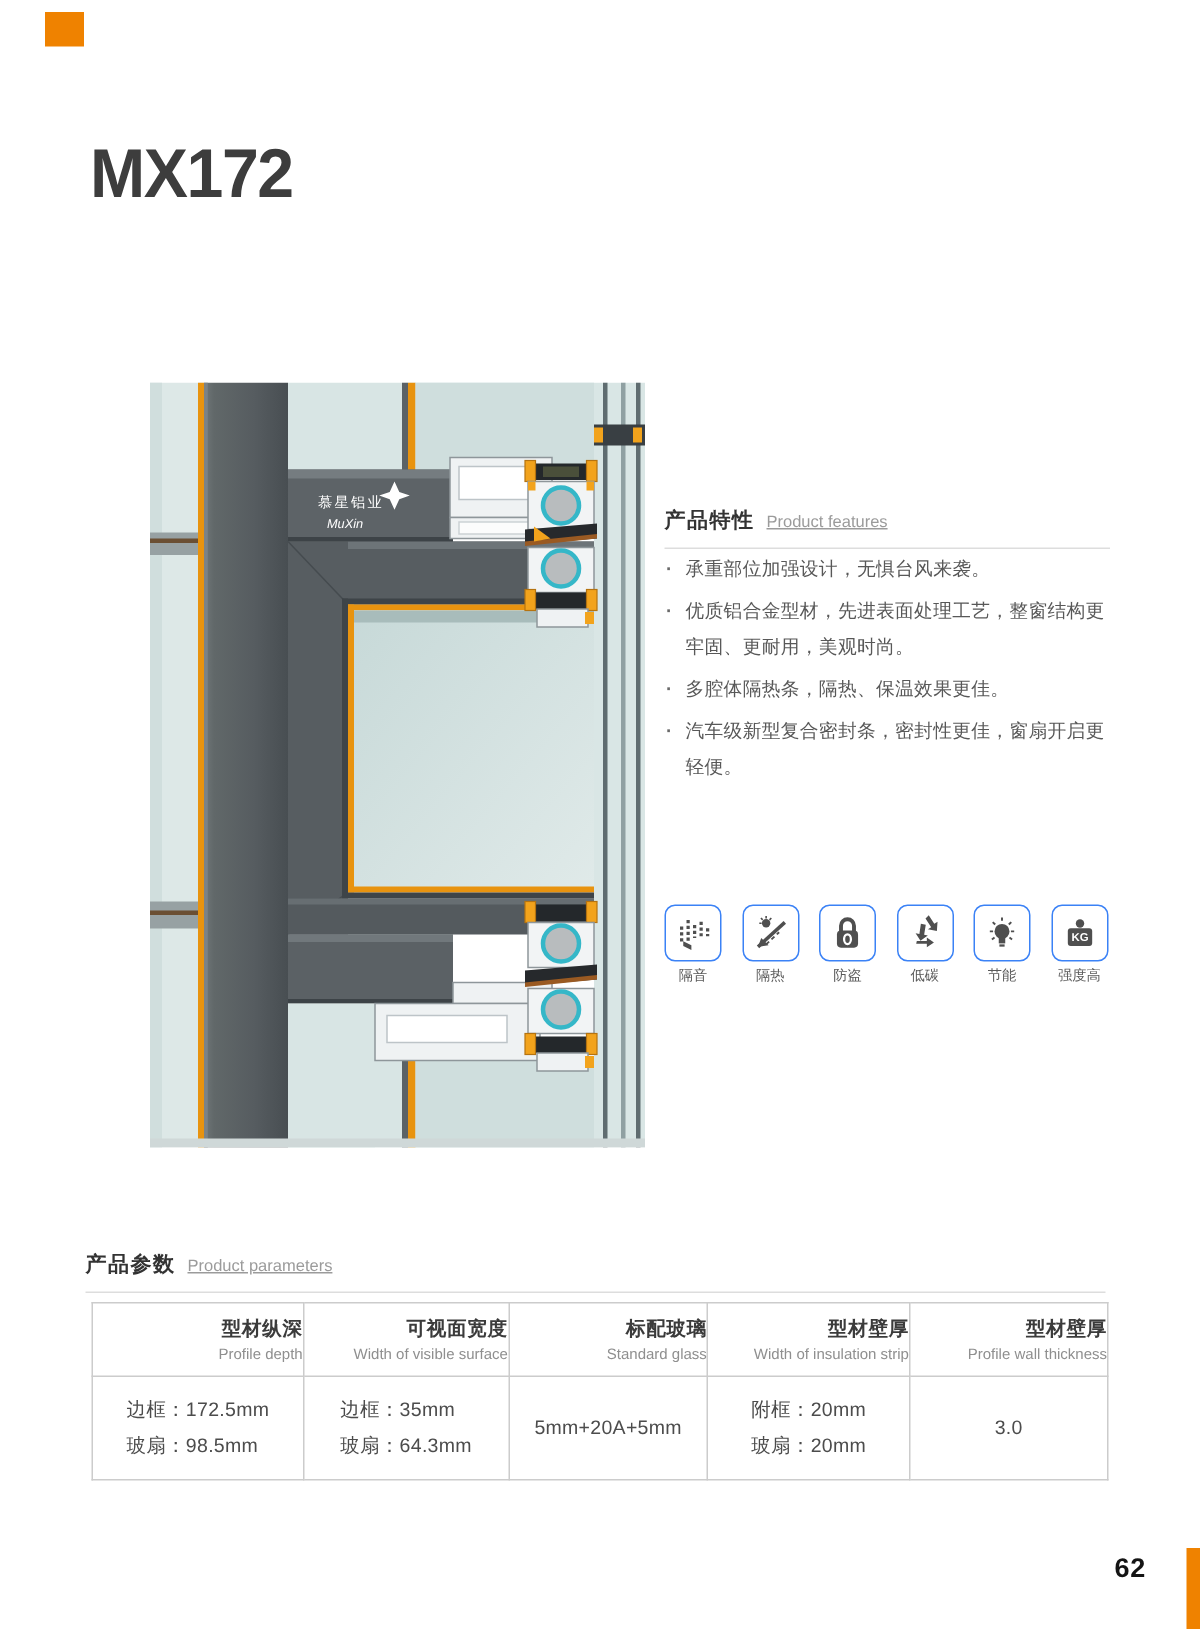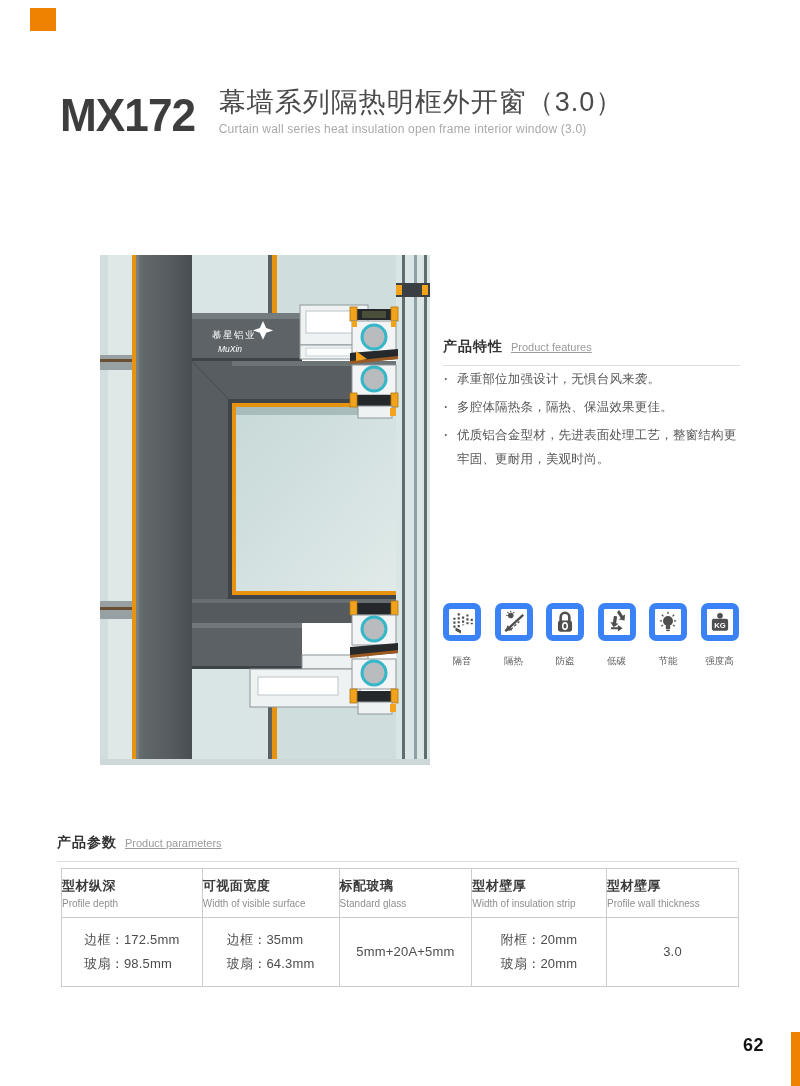"幕墙系列隔热明框外开窗（3.0）" div.titles { html: <div> <div>幕墙系列隔热明框外开窗（3.0）</div> <div>Curtain wall series heat insulation open frame interior window (3.0)</div> </div> -> none }
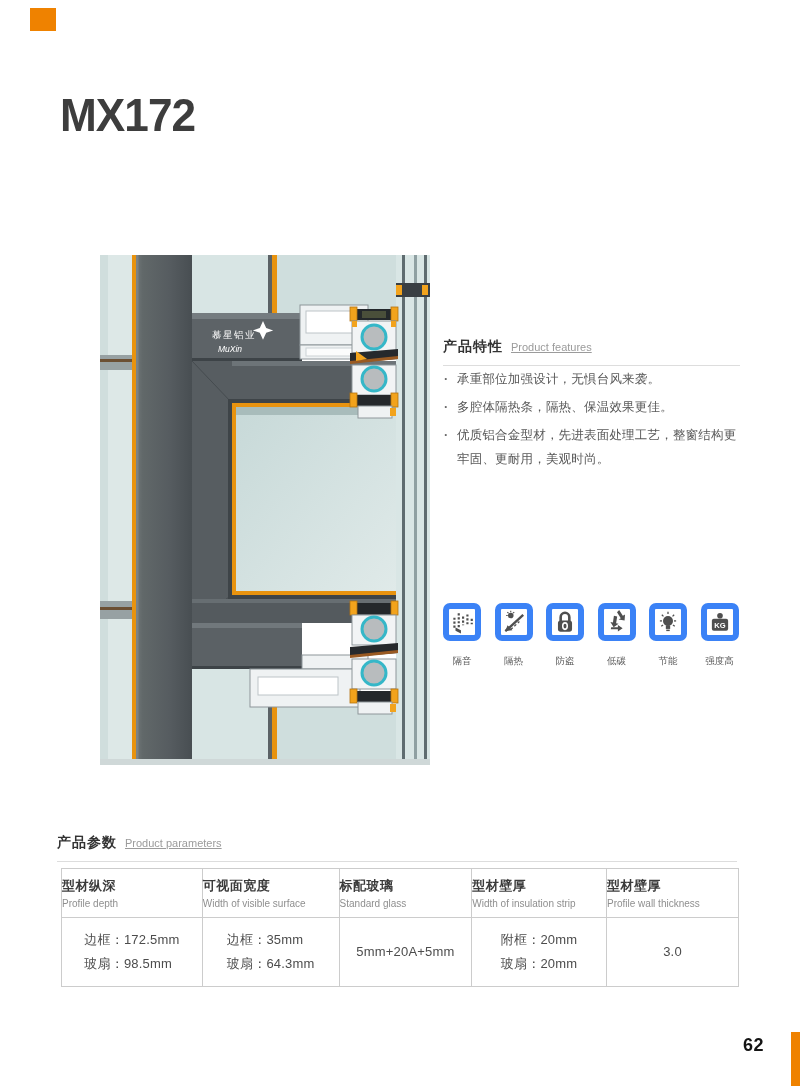"多腔体隔热条，隔热、保温效果更佳。" div.feat-item { order: before "优质铝合金型材，先进表面处理工艺，整窗结构更牢固、更耐用，美观时尚。" -> after "优质铝合金型材，先进表面处理工艺，整窗结构更牢固、更耐用，美观时尚。" }
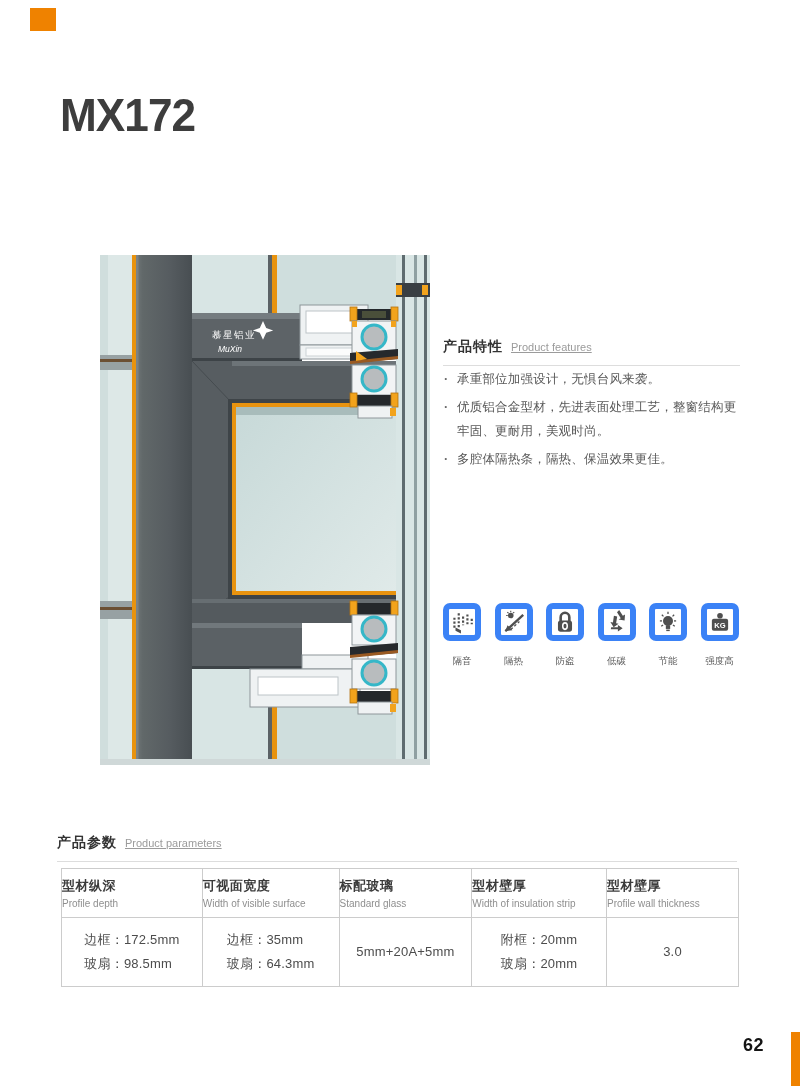"汽车级新型复合密封条，密封性更佳，窗扇开启更轻便。" div.feat-item { html: none -> <div>汽车级新型复合密封条，密封性更佳，窗扇开启更轻便。</div> }
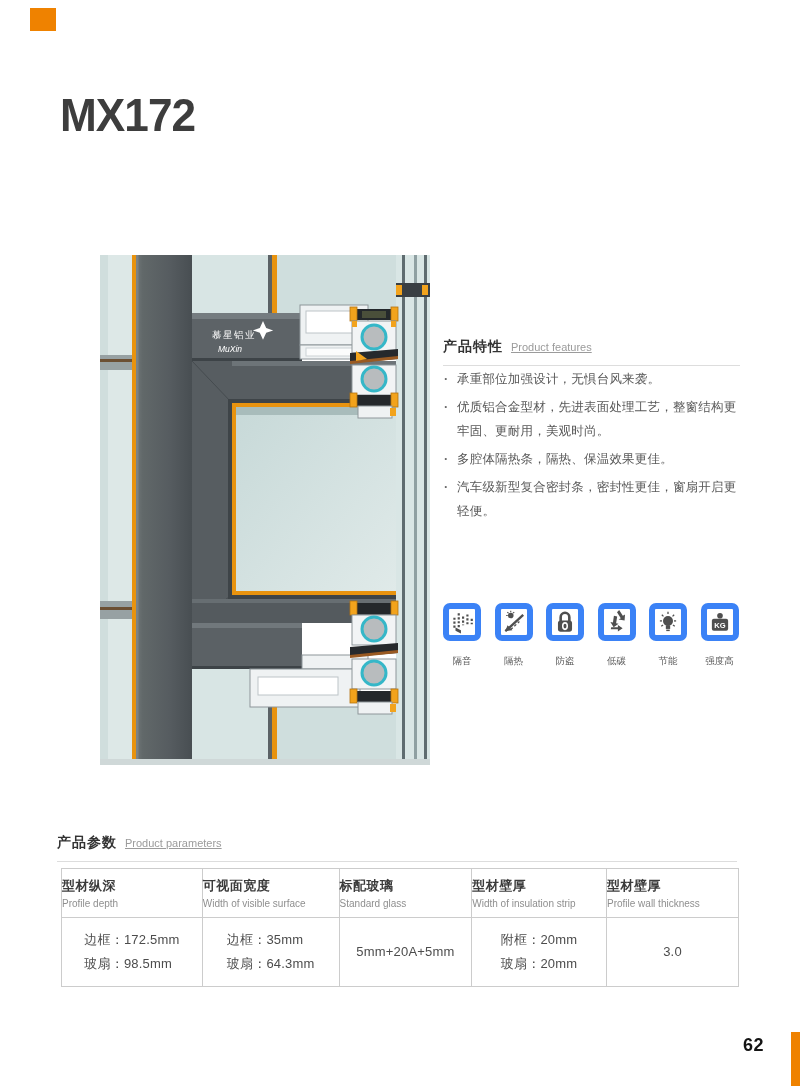"KG" .badge-box { border: 6px solid #3b82f6 -> 1px solid #3b82f6 }
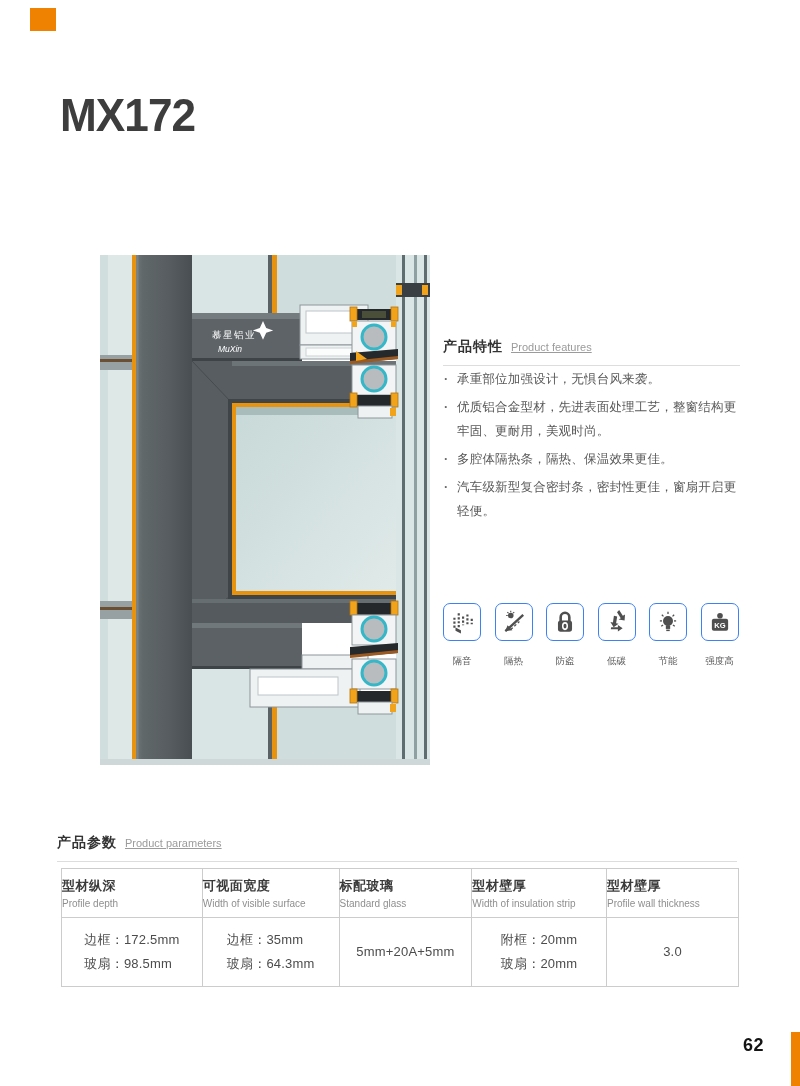"隔音" .badge-label { margin-top: 14px -> 3px }
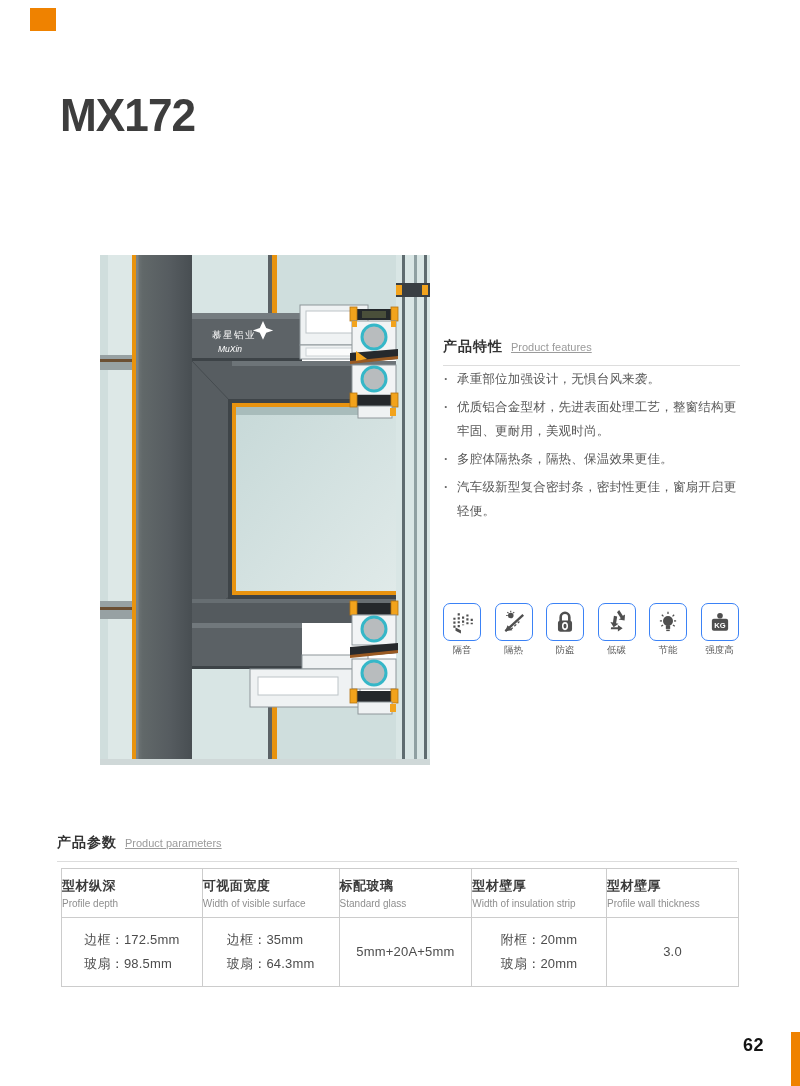"型材纵深" .ptable th { text-align: left -> right }
